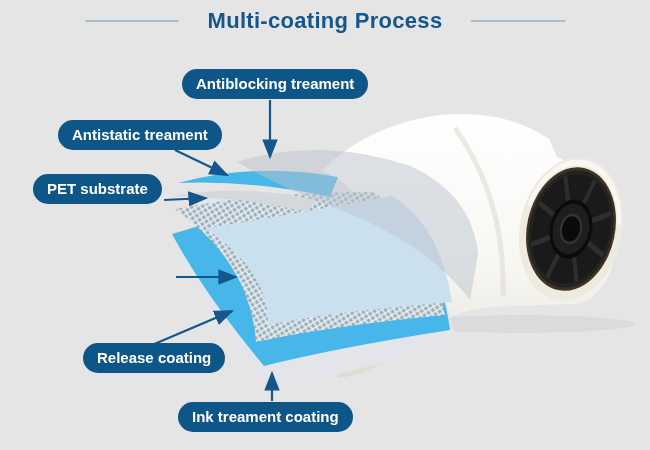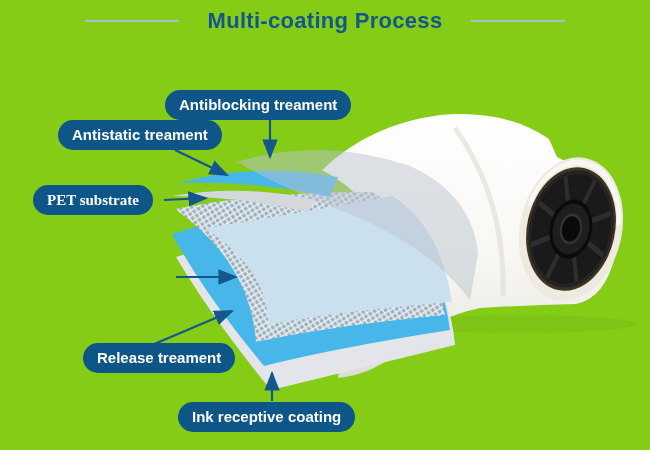"Multi-coating Process" .stage { background: #84cc16 -> #e5e5e5 }
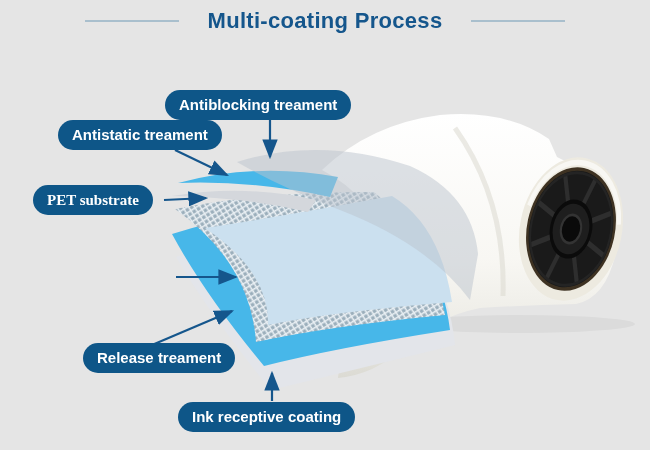"Antiblocking treament" #p-antiblocking { left: 165px -> 182px; margin-top: 21px -> none }
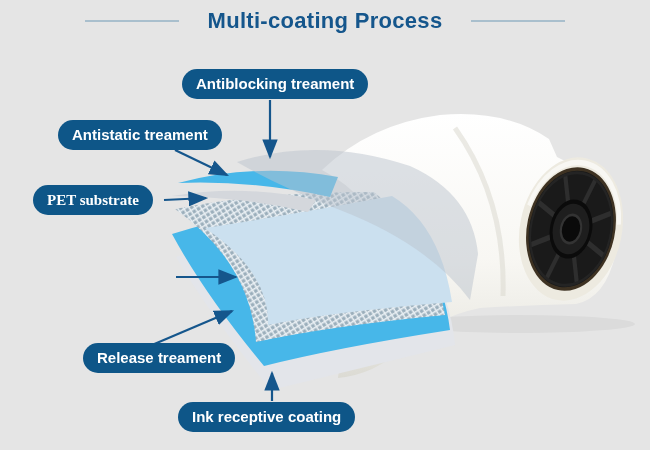"PET substrate" #p-pet { font-family: Liberation Serif, serif -> none; top: 185px -> 174px }
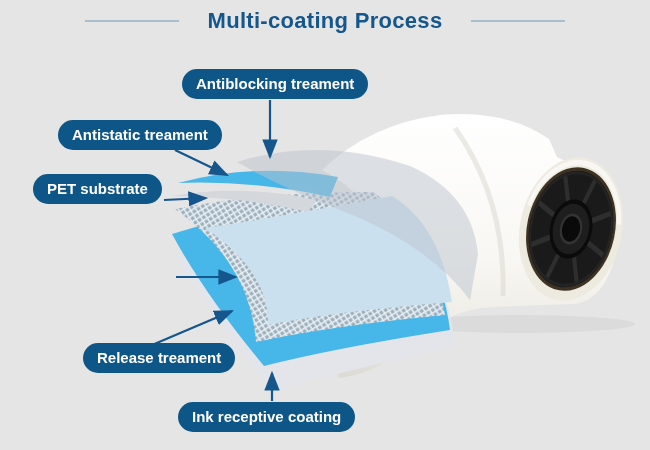"Release treament" div.pill { text: treament -> coating }
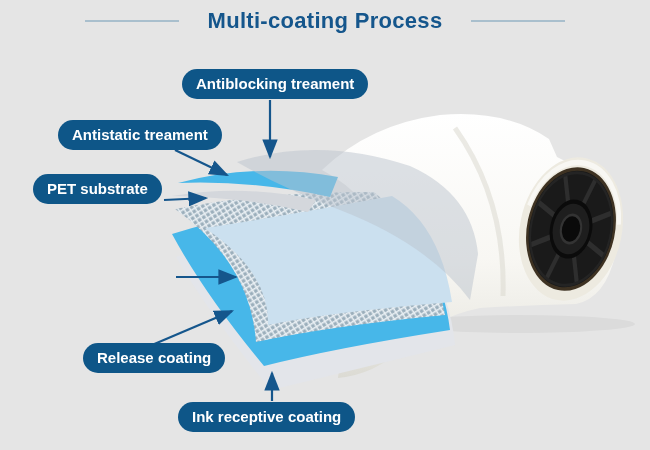"Ink receptive coating" div.pill { text: receptive -> treament }
